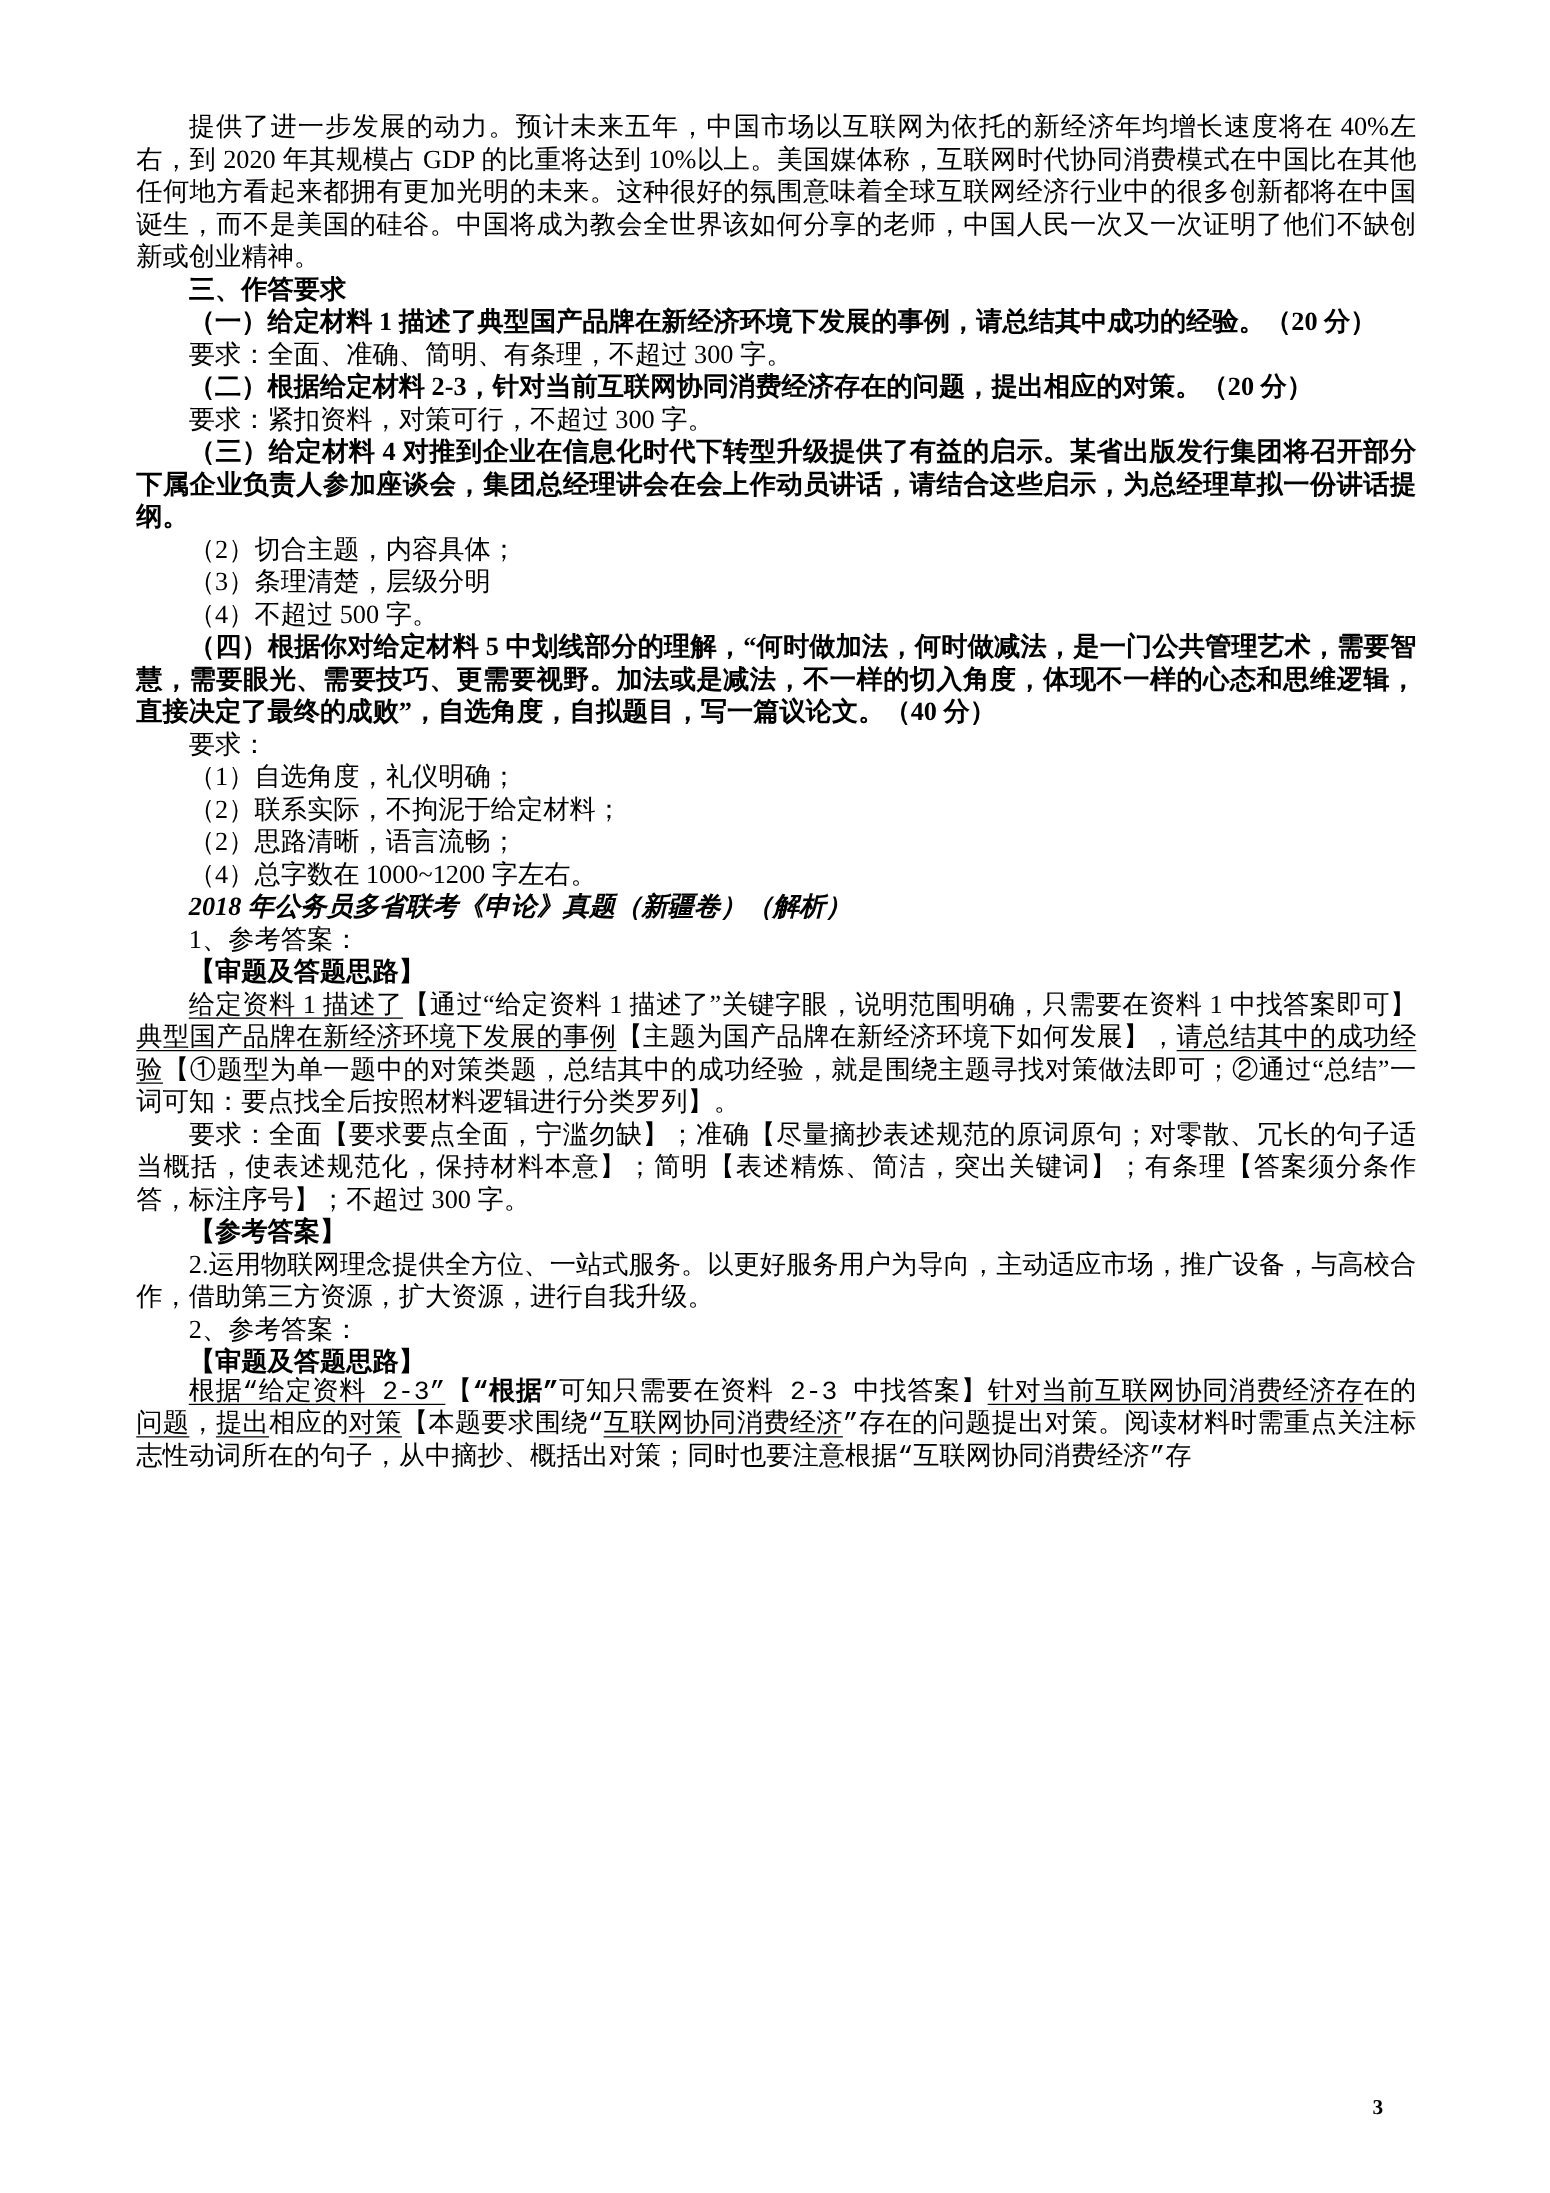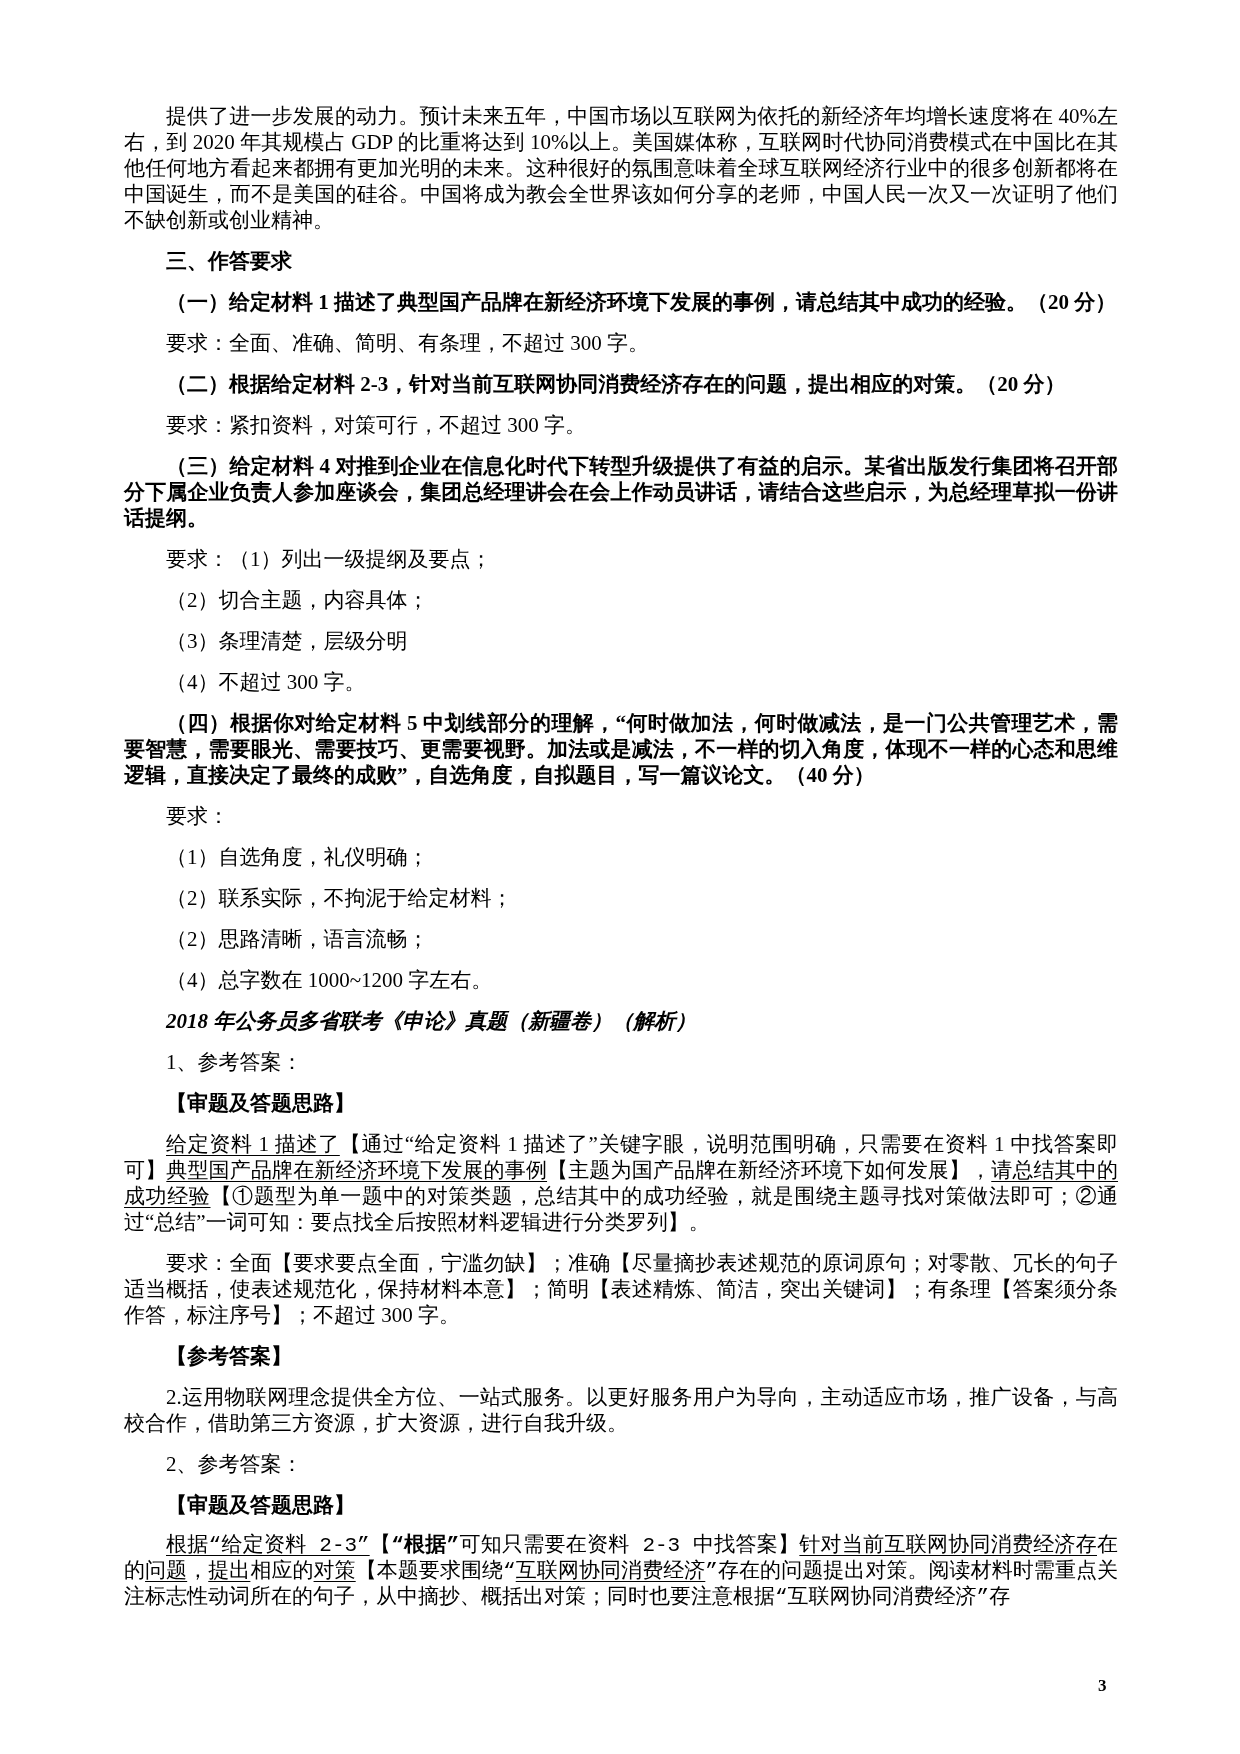"提供了进一步发展的动力。预计未来五年，中国市场以互联网为依托的新经济年均增长速度" .doc p { margin: 15px -> 0 }
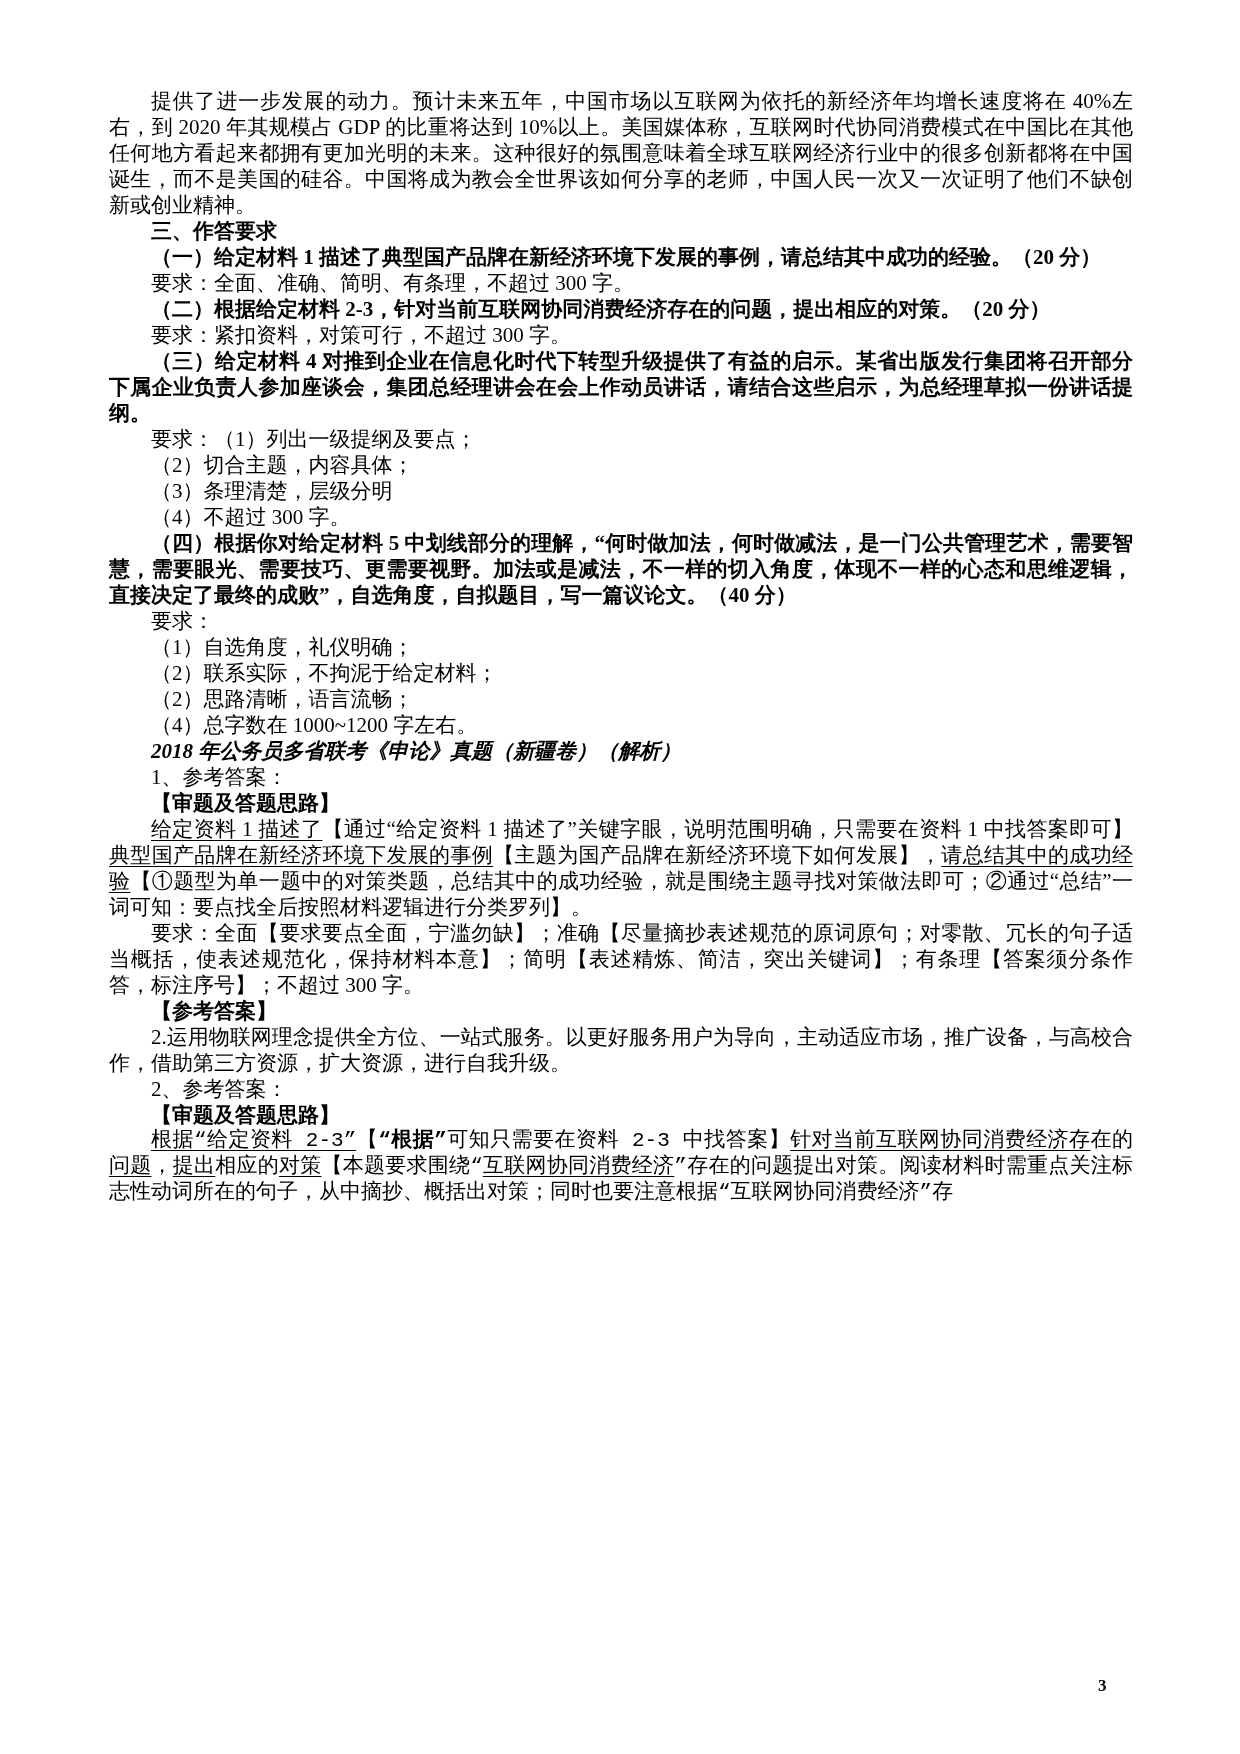"要求：（1）列出一级提纲及要点；" p.mt11 { html: <p>要求：（1）列出一级提纲及要点；</p> -> none }
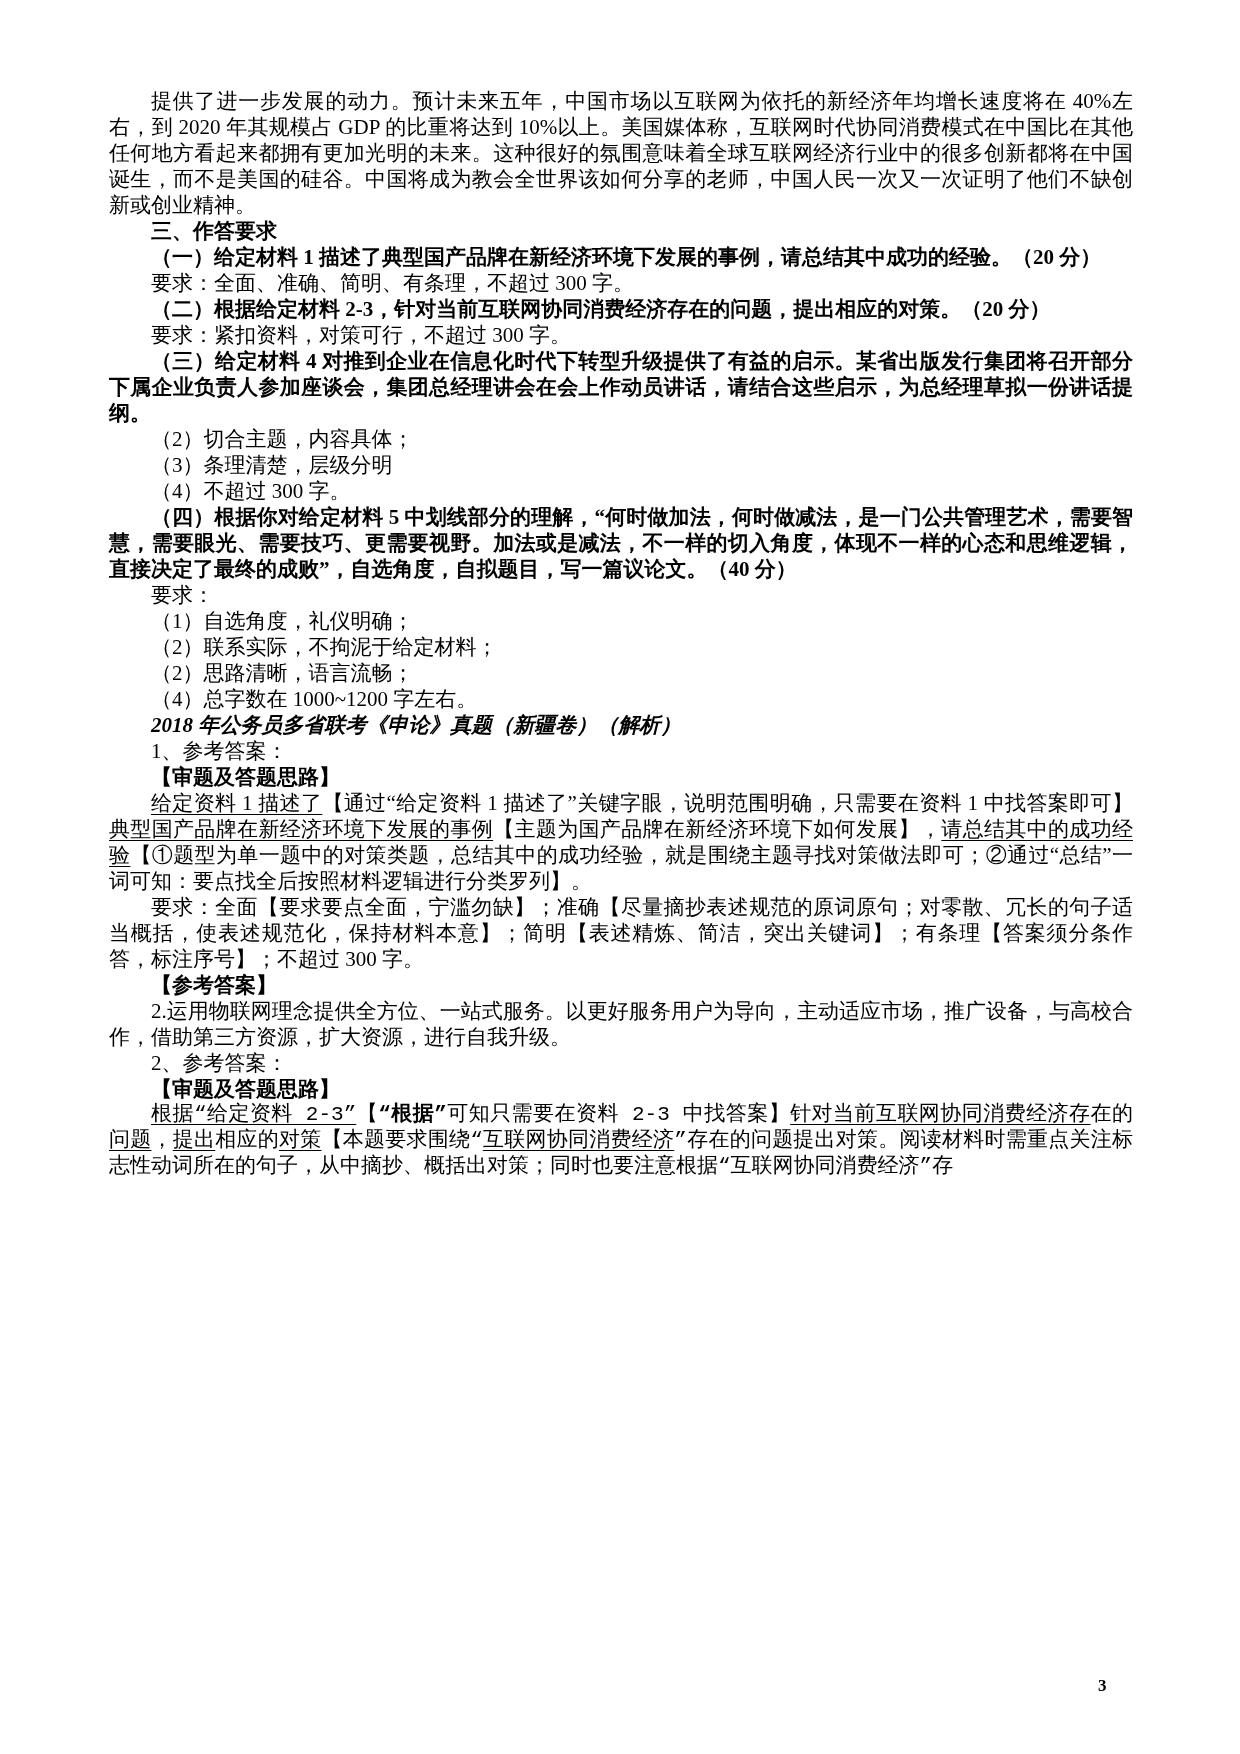"（4）不超过 300 字。" p.mt11 { text: 300 -> 500 }
